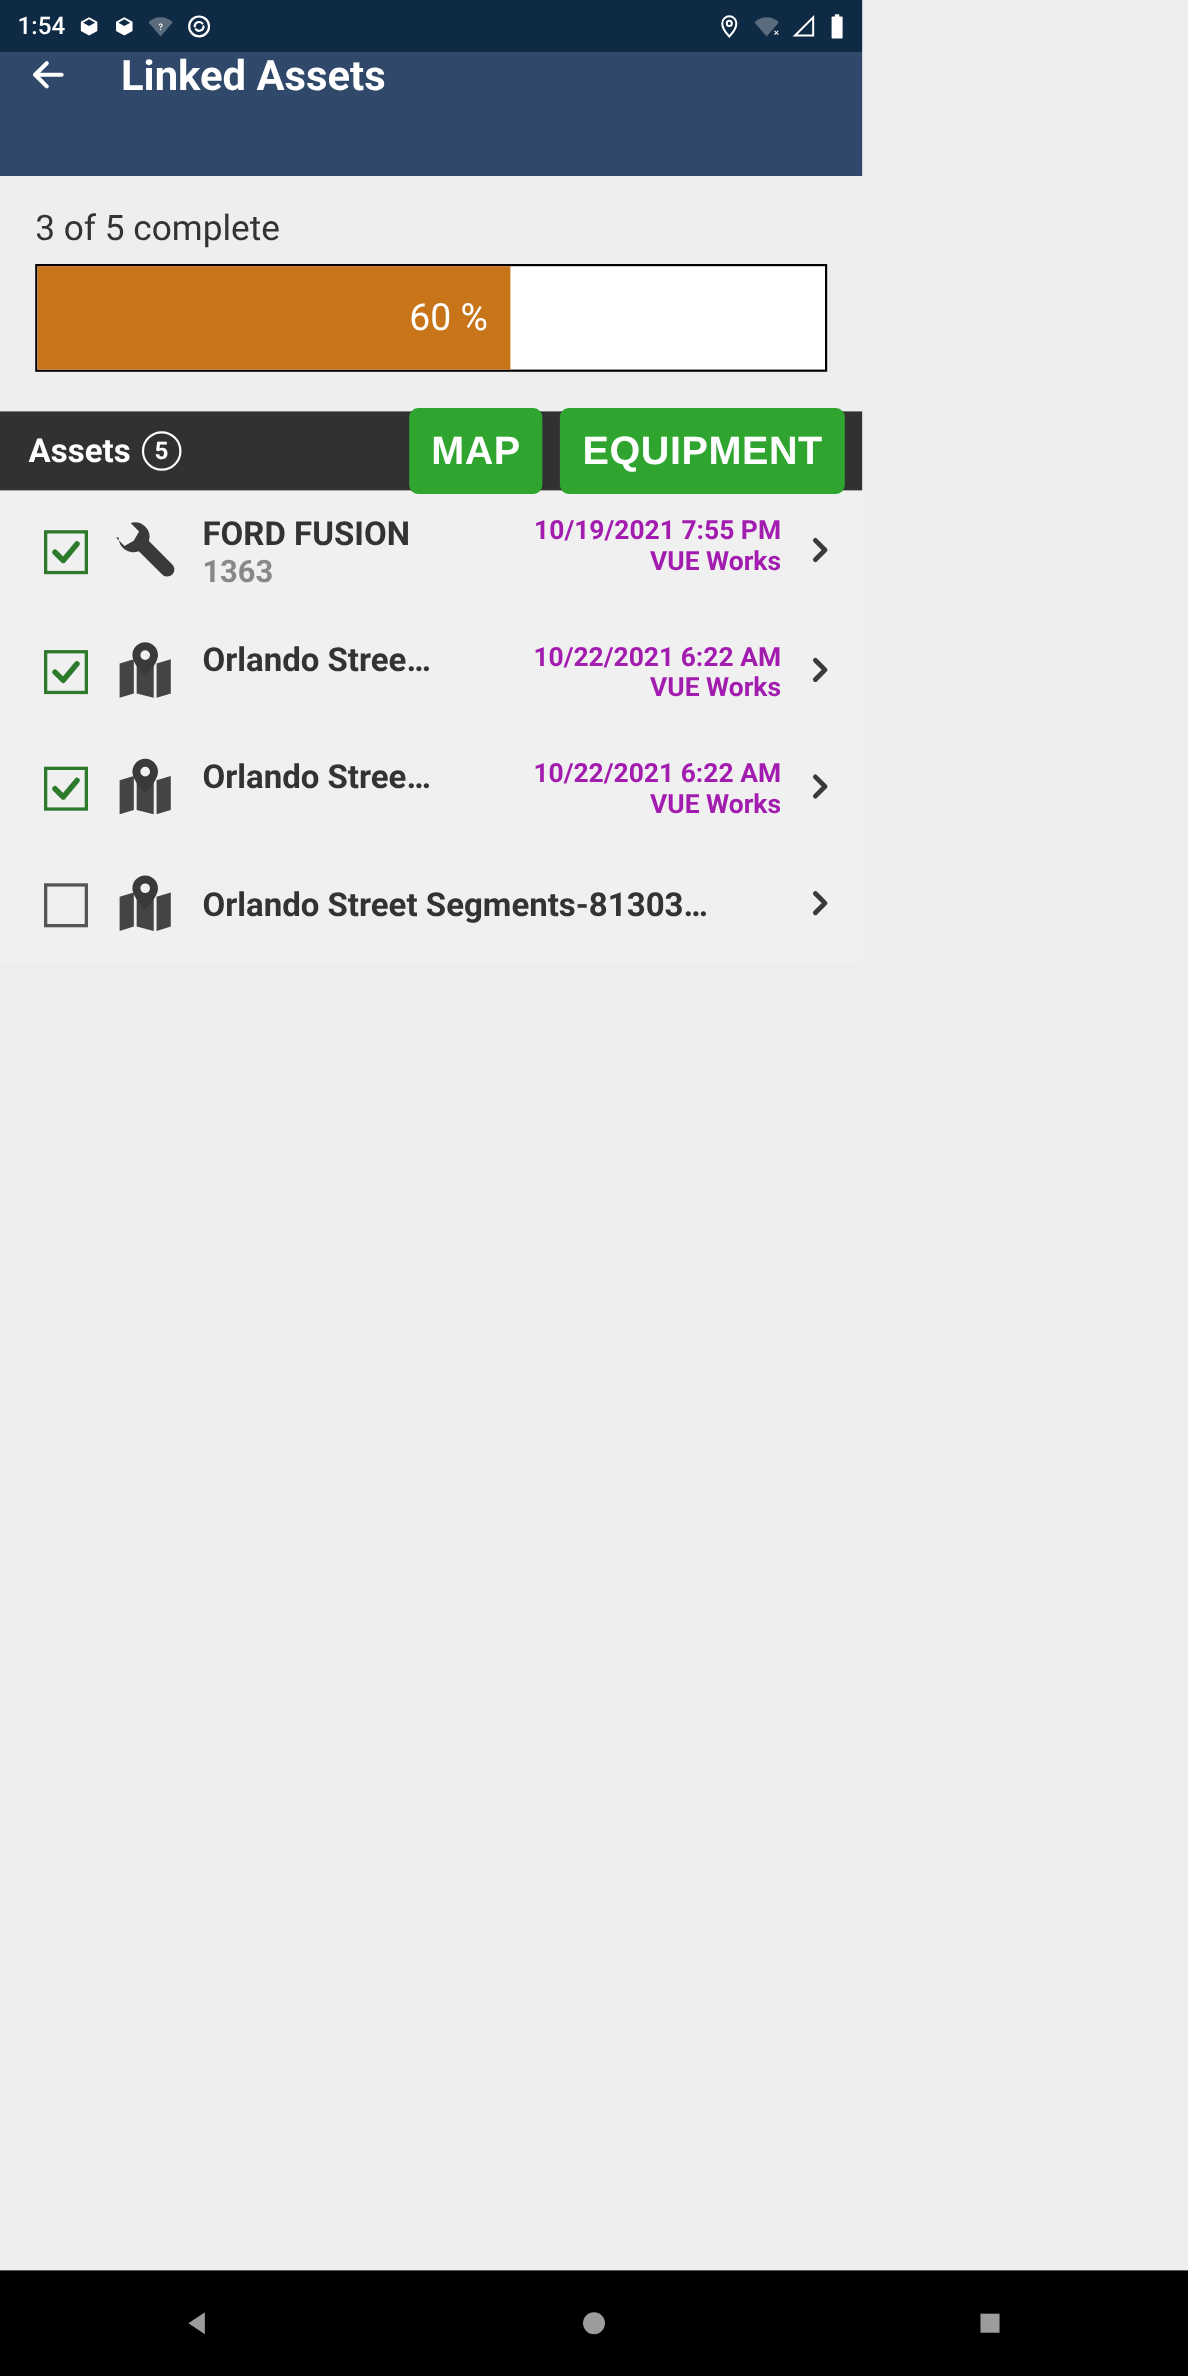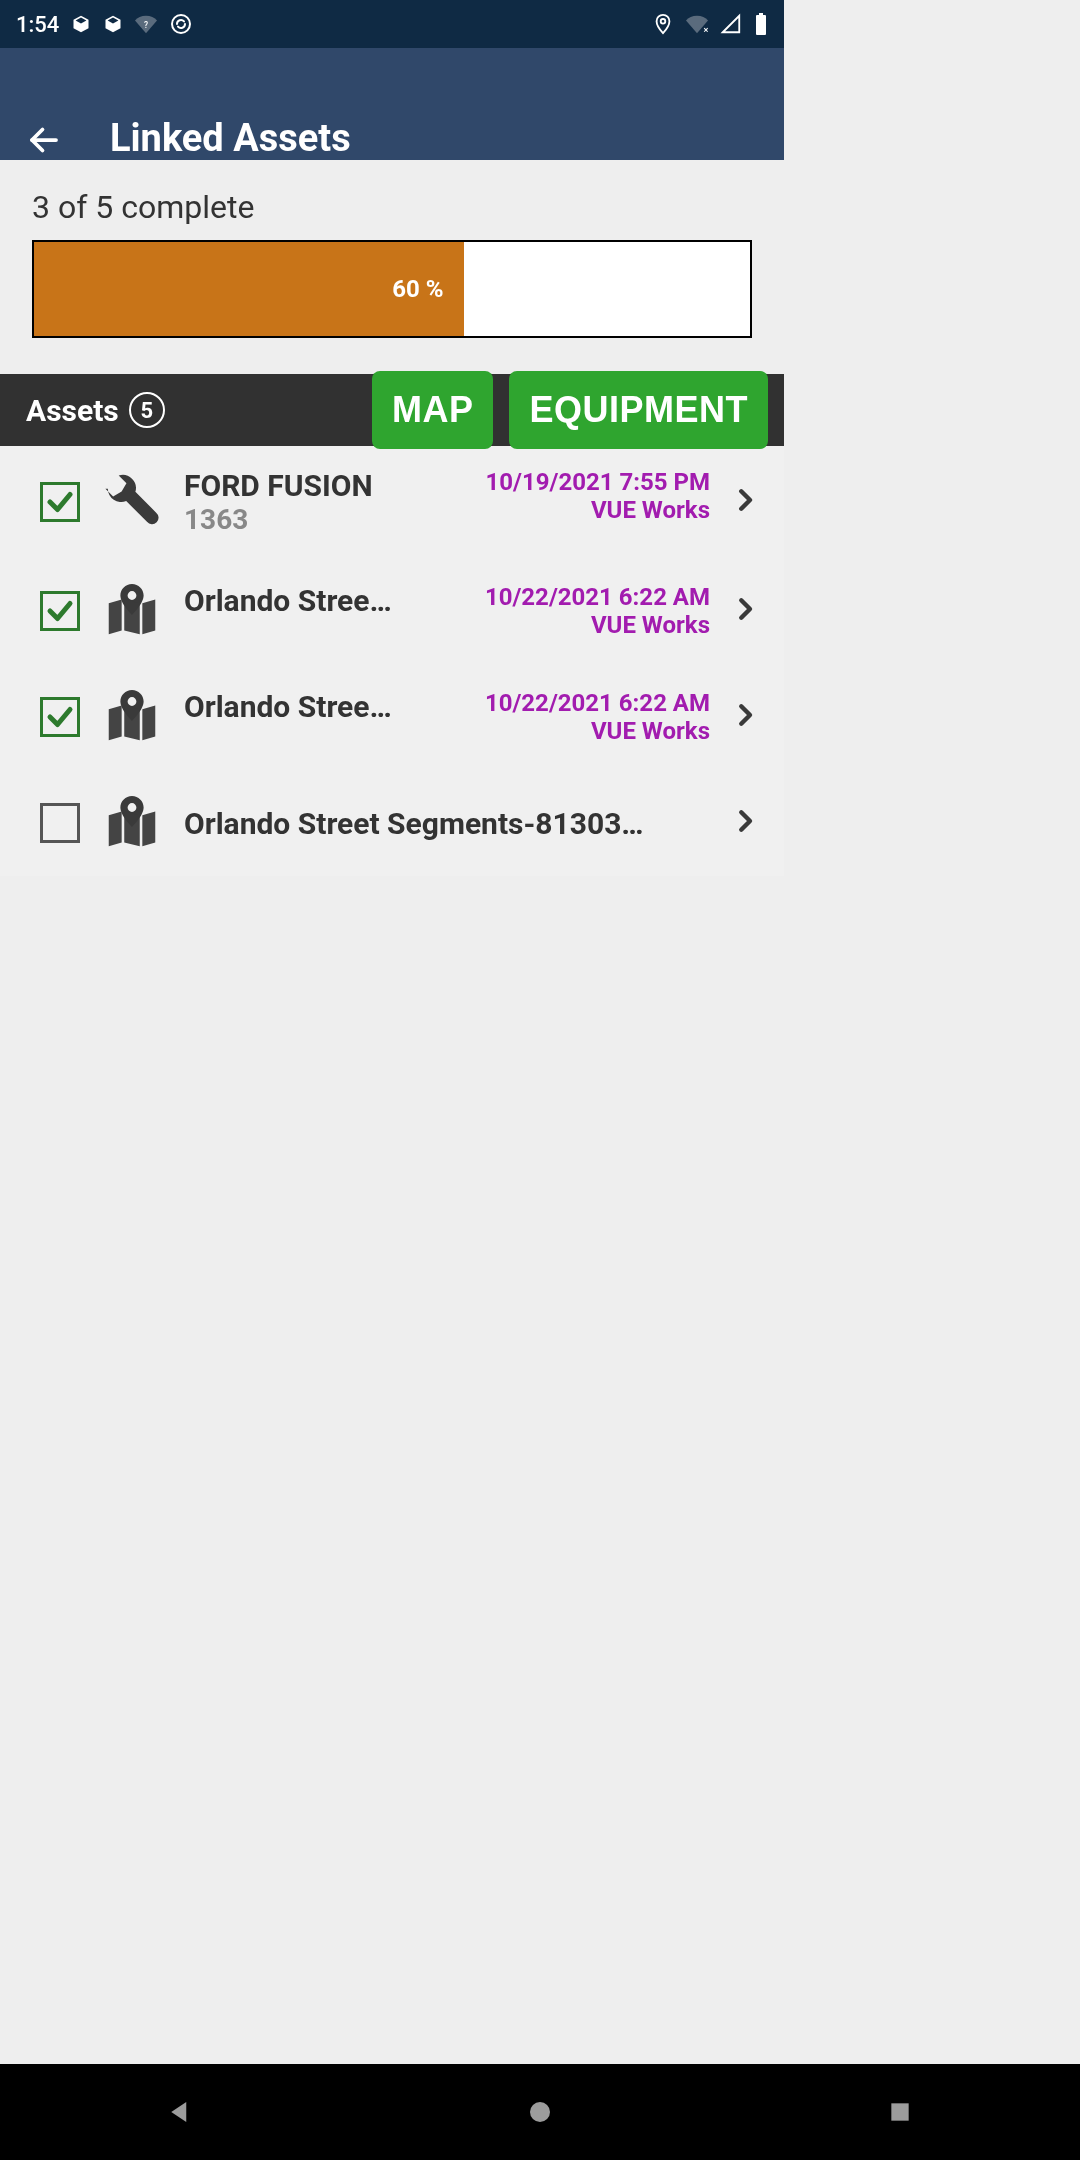"Linked Assets" .app-header { align-items: flex-end -> flex-start }
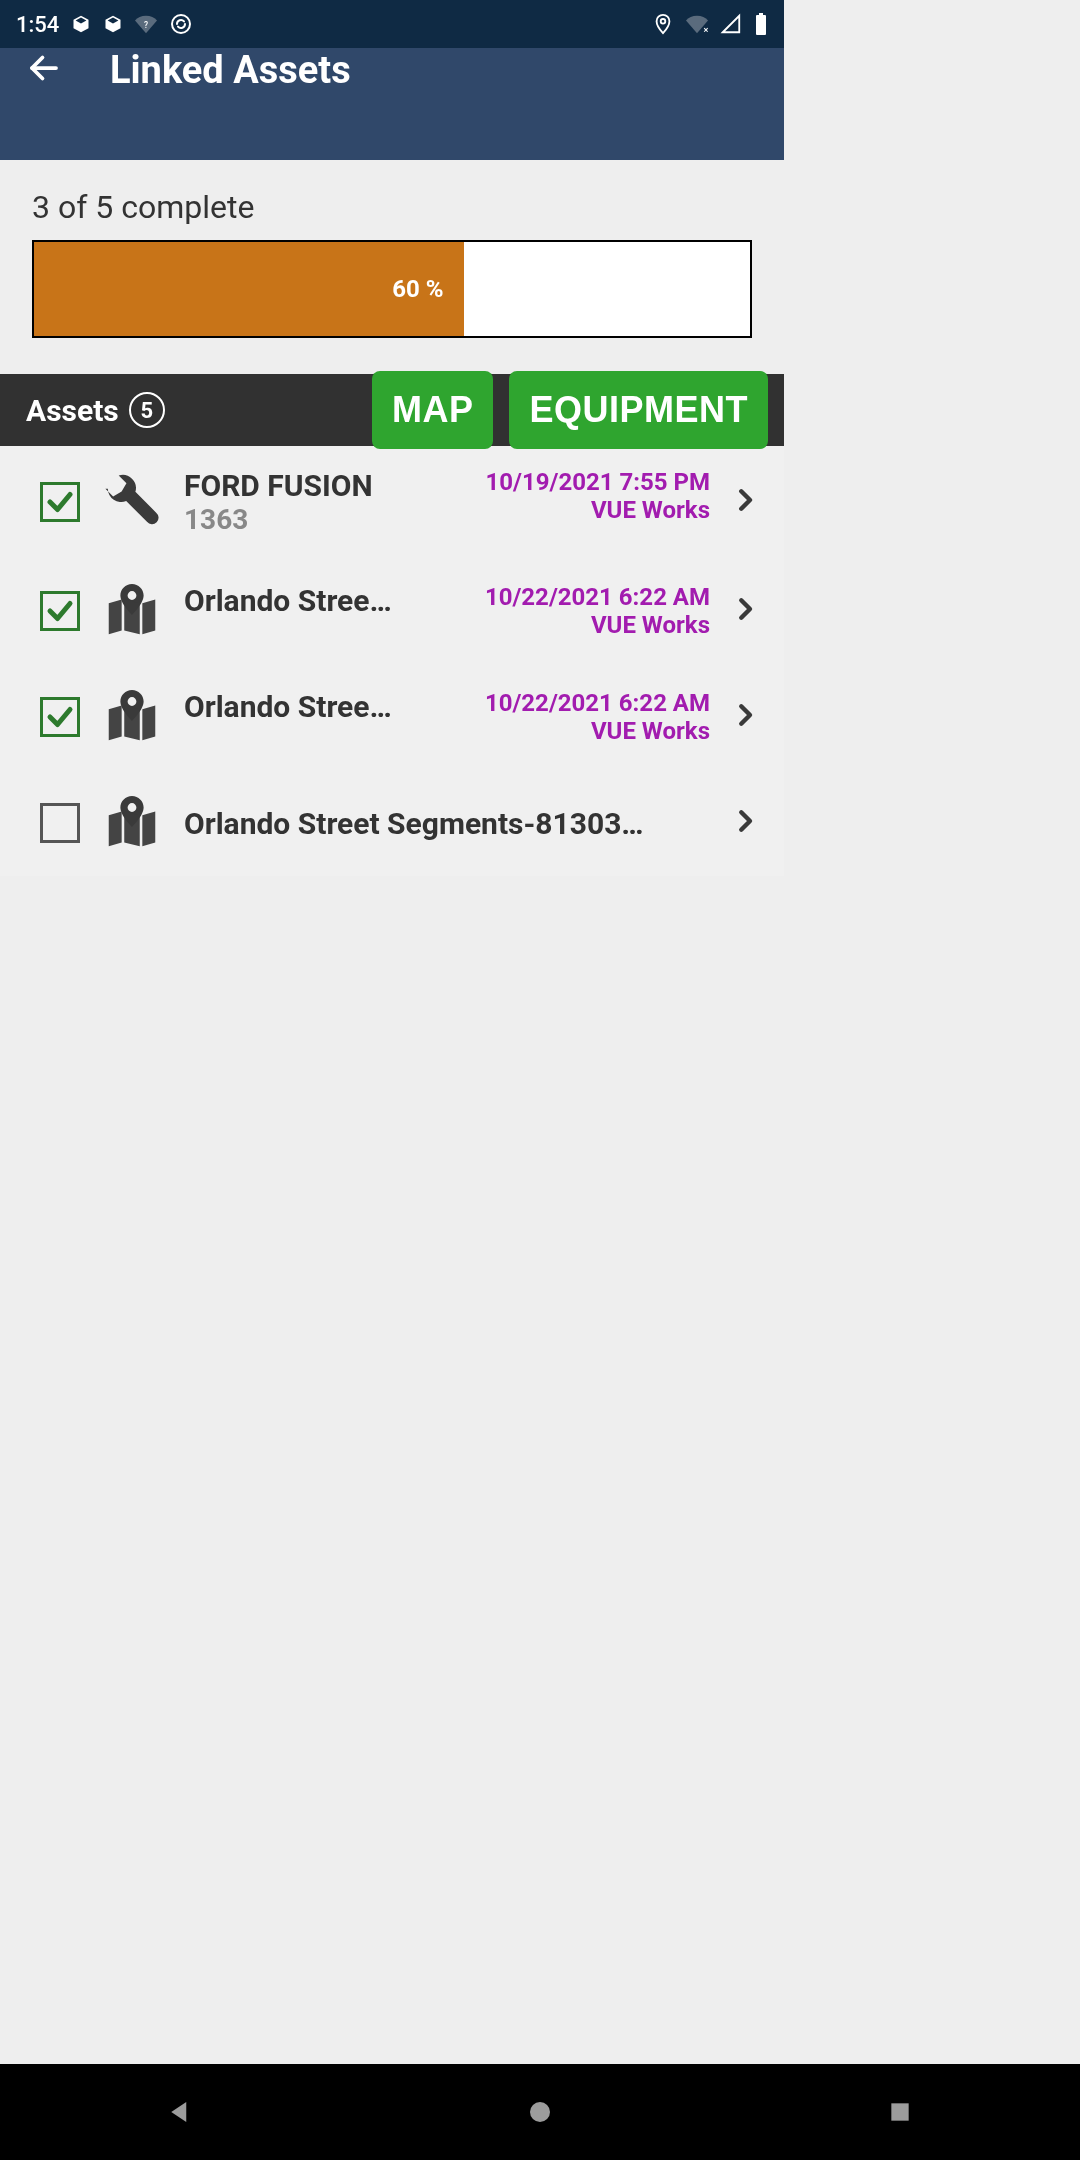"60 %" .progress-fill { font-size: 24px -> 34px; font-weight: 700 -> 400 }
